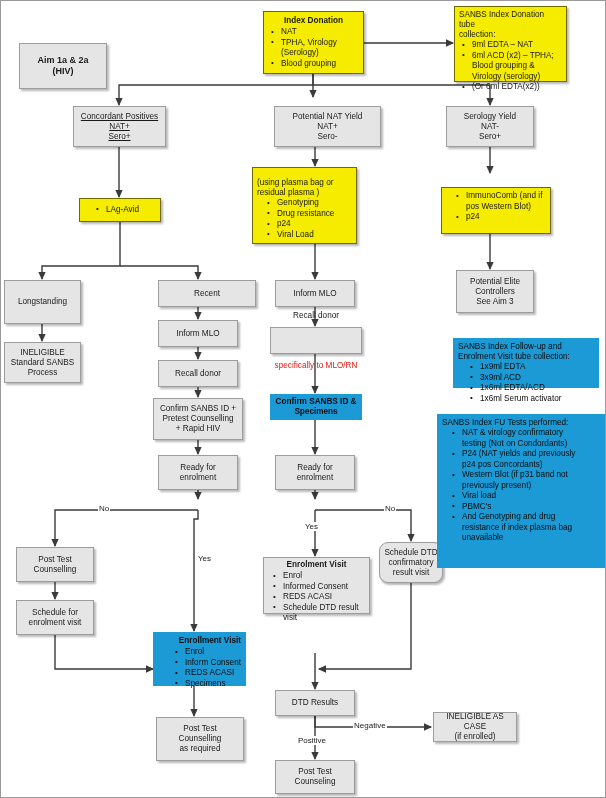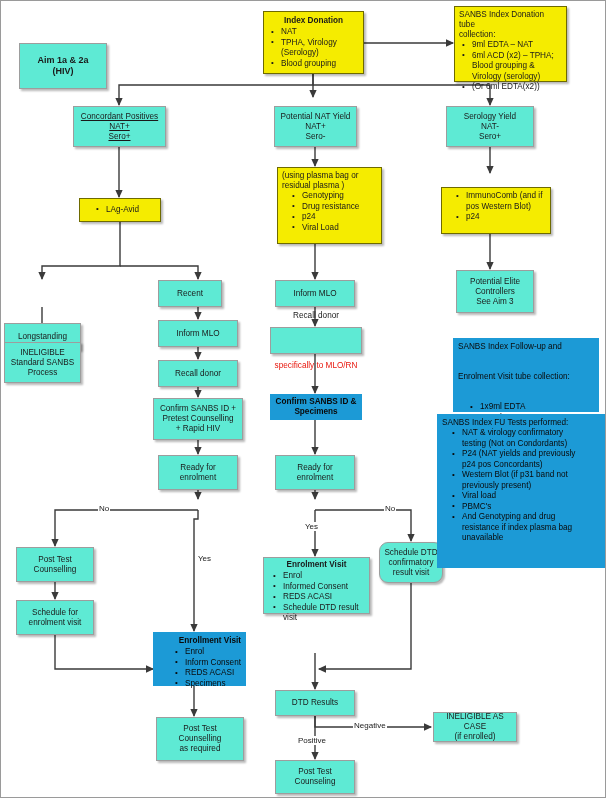"Aim 1a & 2a" .white { background: #5eead4 -> #e5e5e5 }
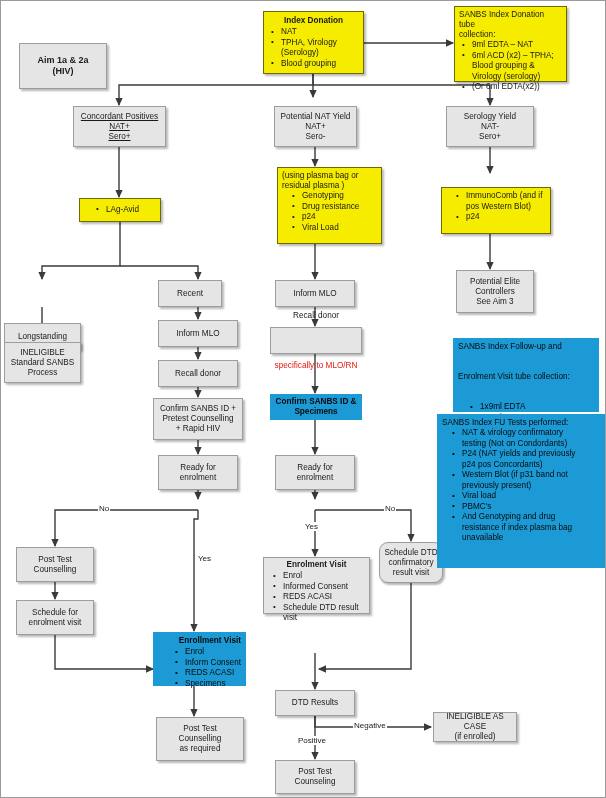"Potential NAT Yield" div.node { width: 83px -> 107px }
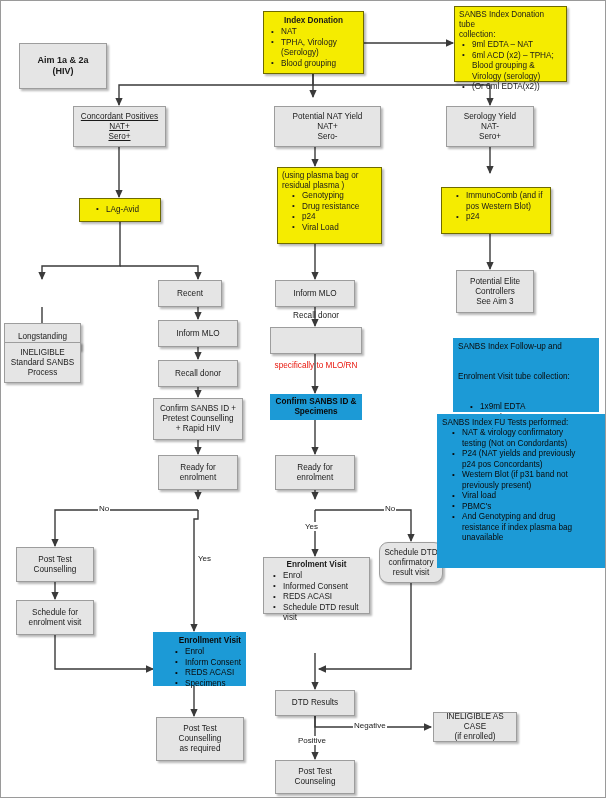"(using plasma bag or" div.node { justify-content: flex-start -> flex-end; left: 276px -> 251px }
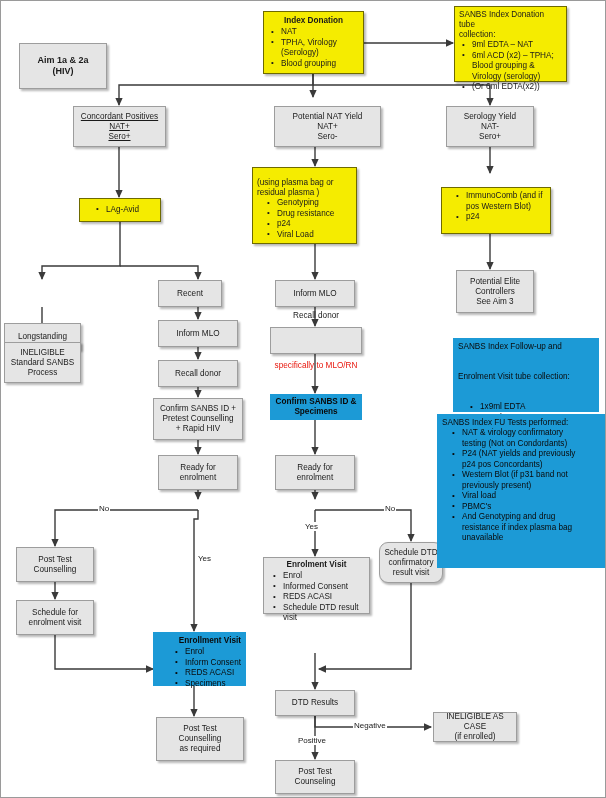"Recent" div.node { width: 64px -> 98px }
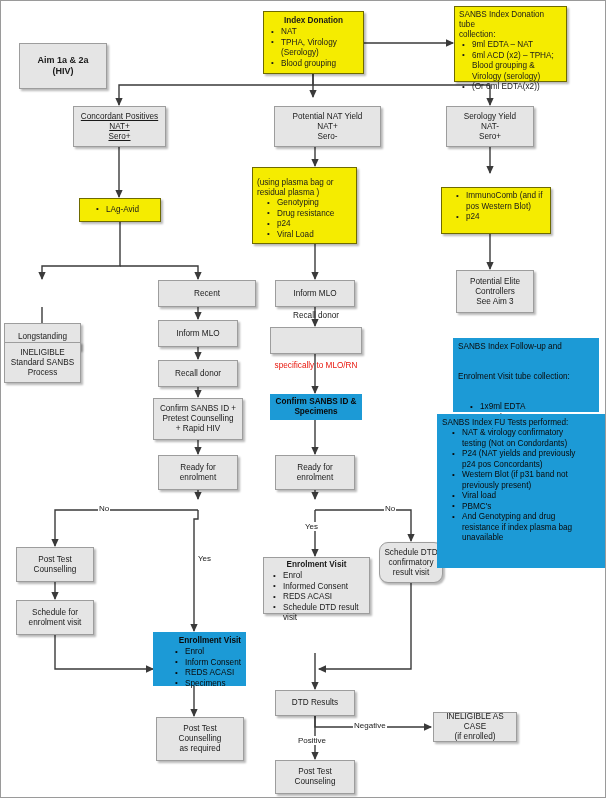"Longstanding" div.node { height: 27px -> 44px; margin-top: 43px -> none }
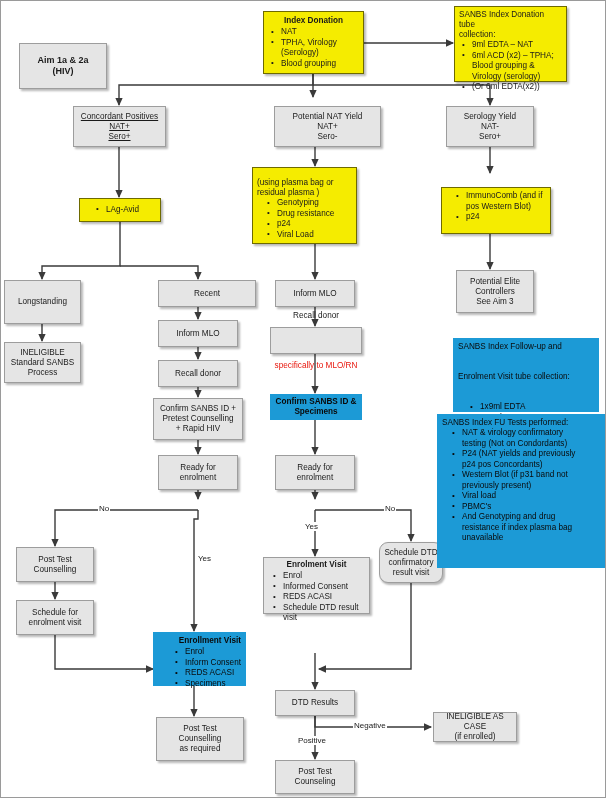"SANBS Index Follow-up and" div.node { gap: 20px -> none; height: 74px -> 50px }
